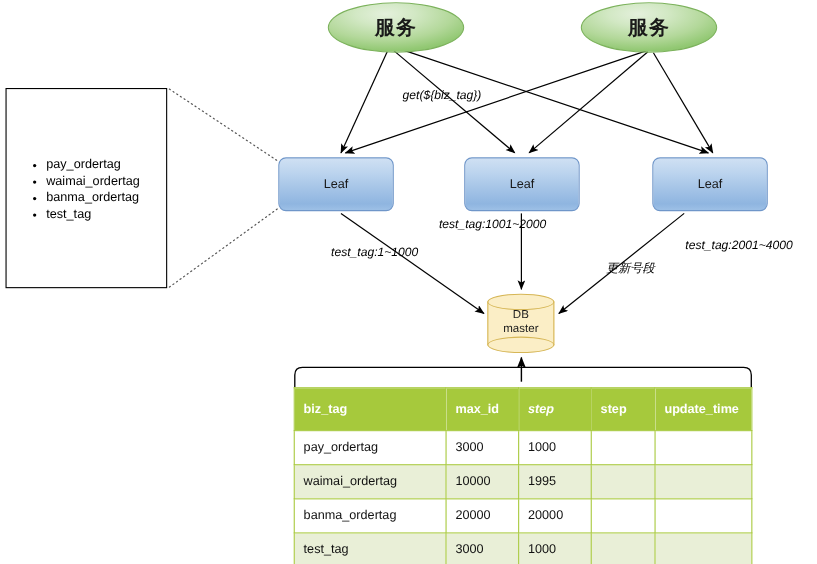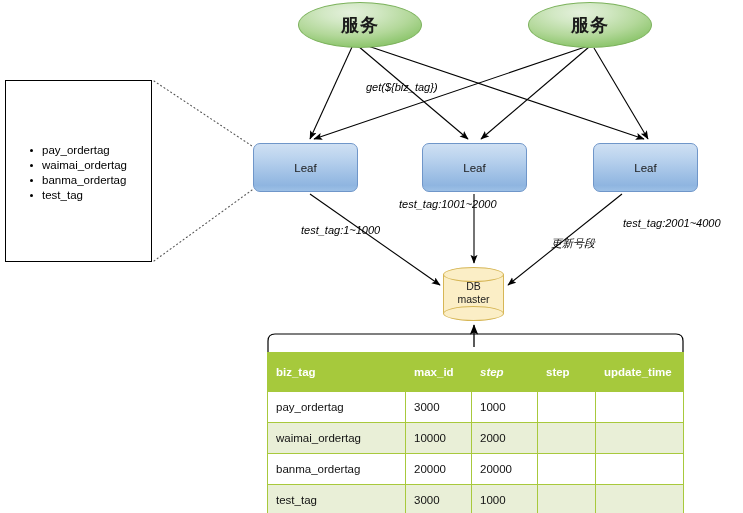"2000" td { text: 2000 -> 1995 }
